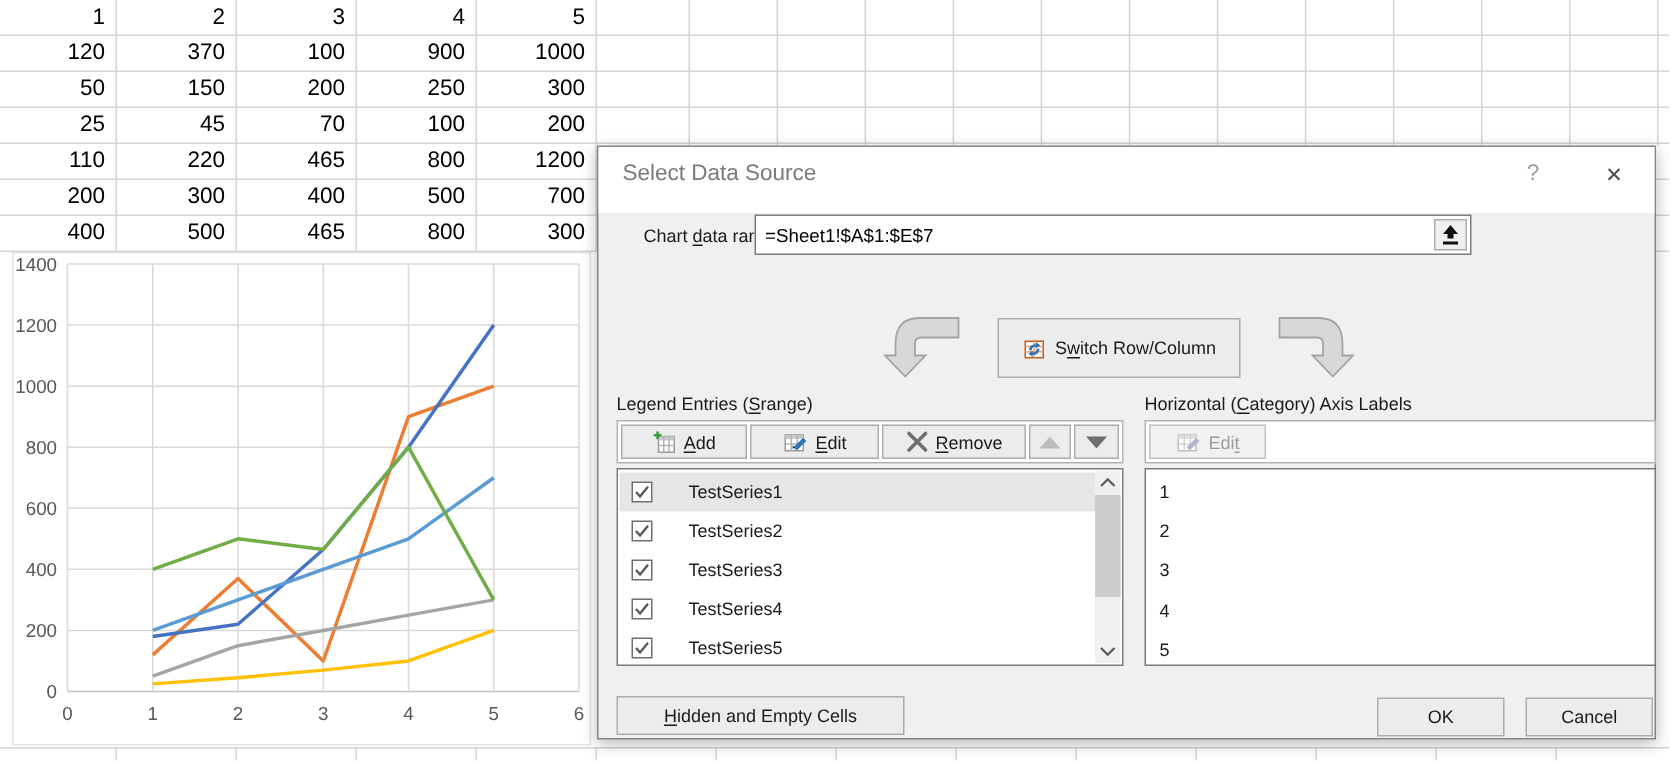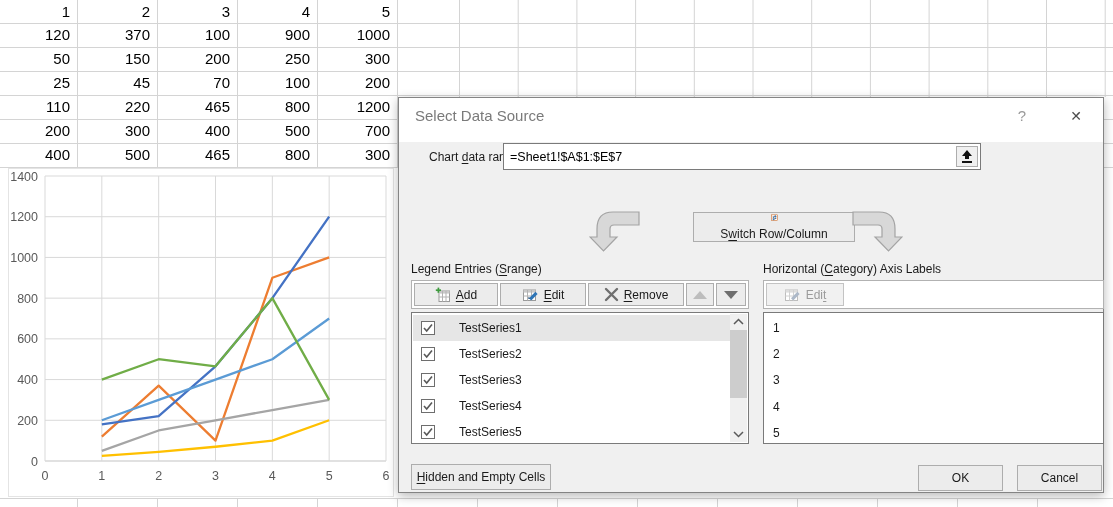"Switch Row/Column" #switch-btn { flex-direction: column -> none; height: 30px -> 40px; left: 294px -> 266px }
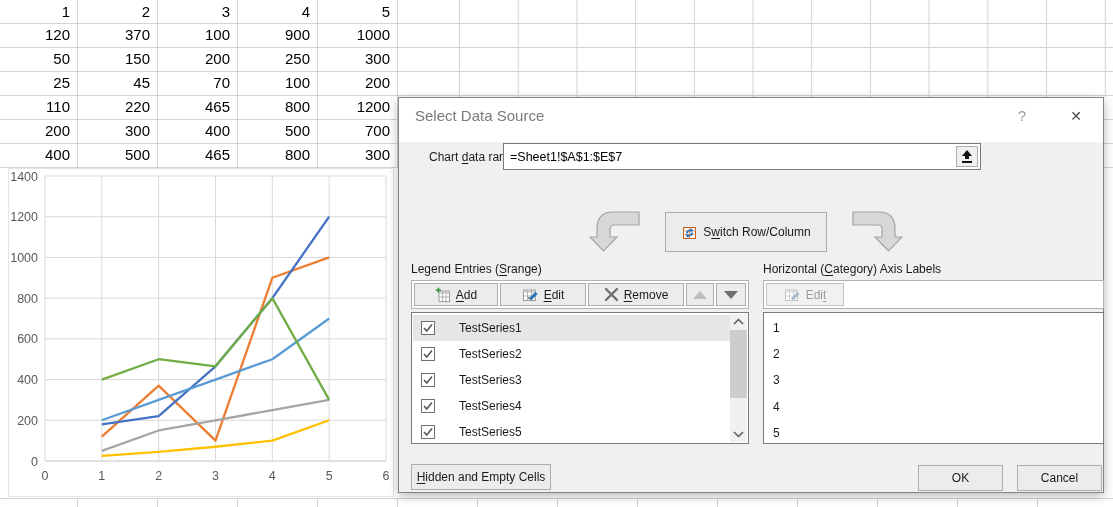"Hidden and Empty Cells" #hidden-btn { width: 140px -> 192px }
